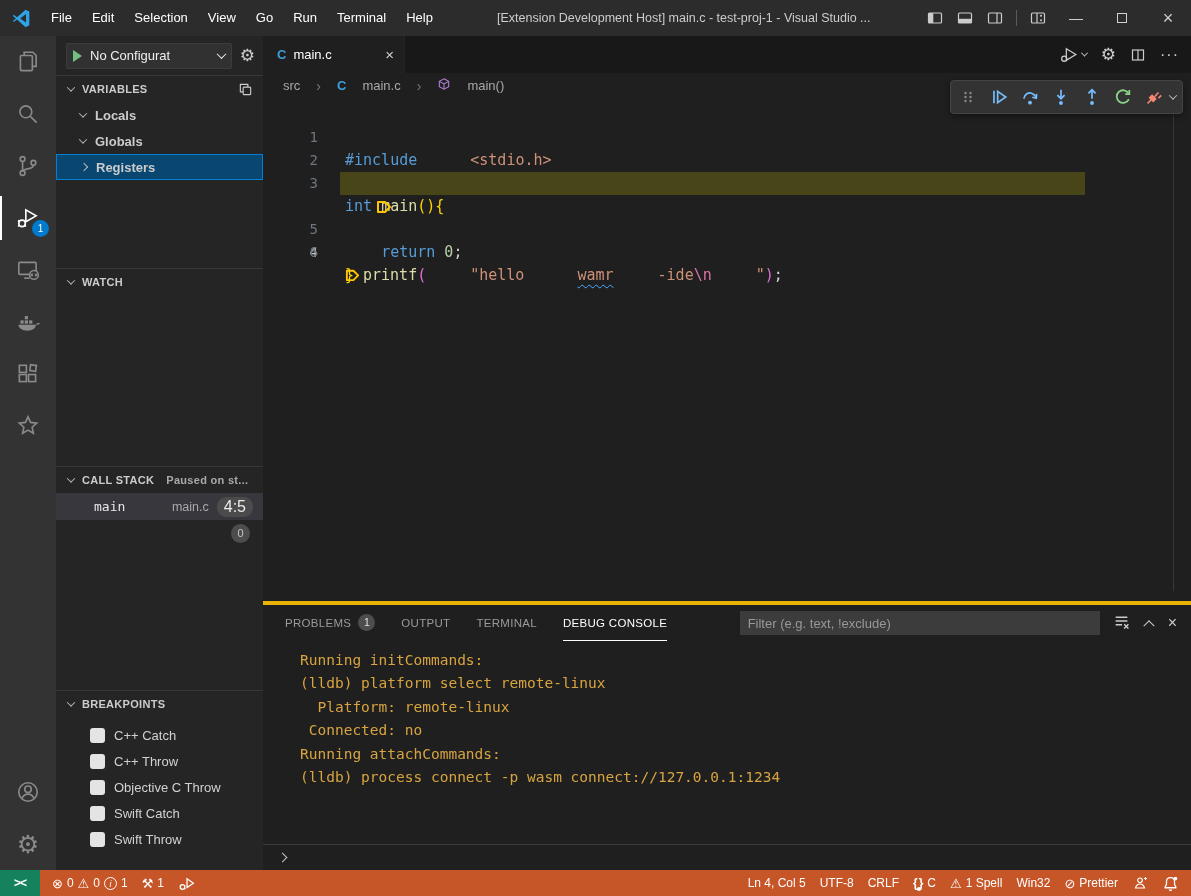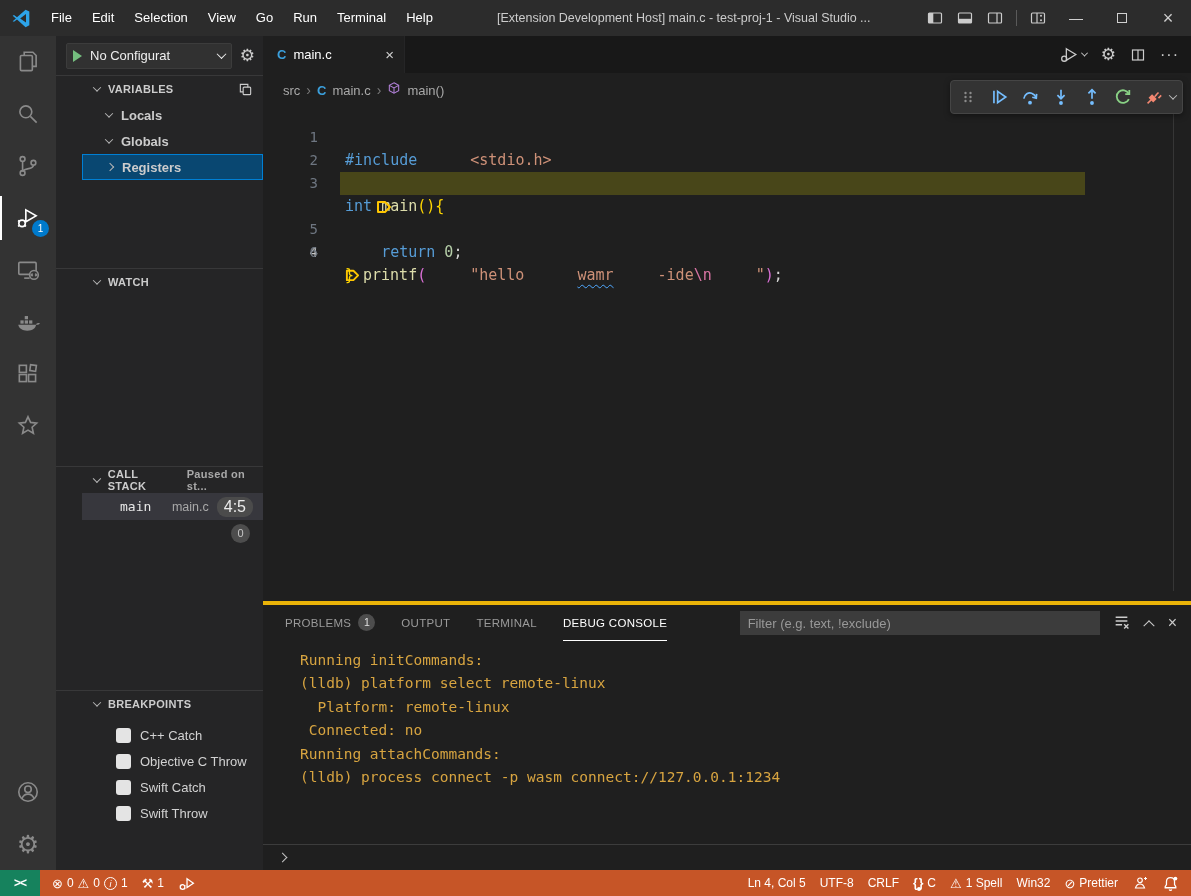"VARIABLES" .sec { padding-left: 26px -> none }
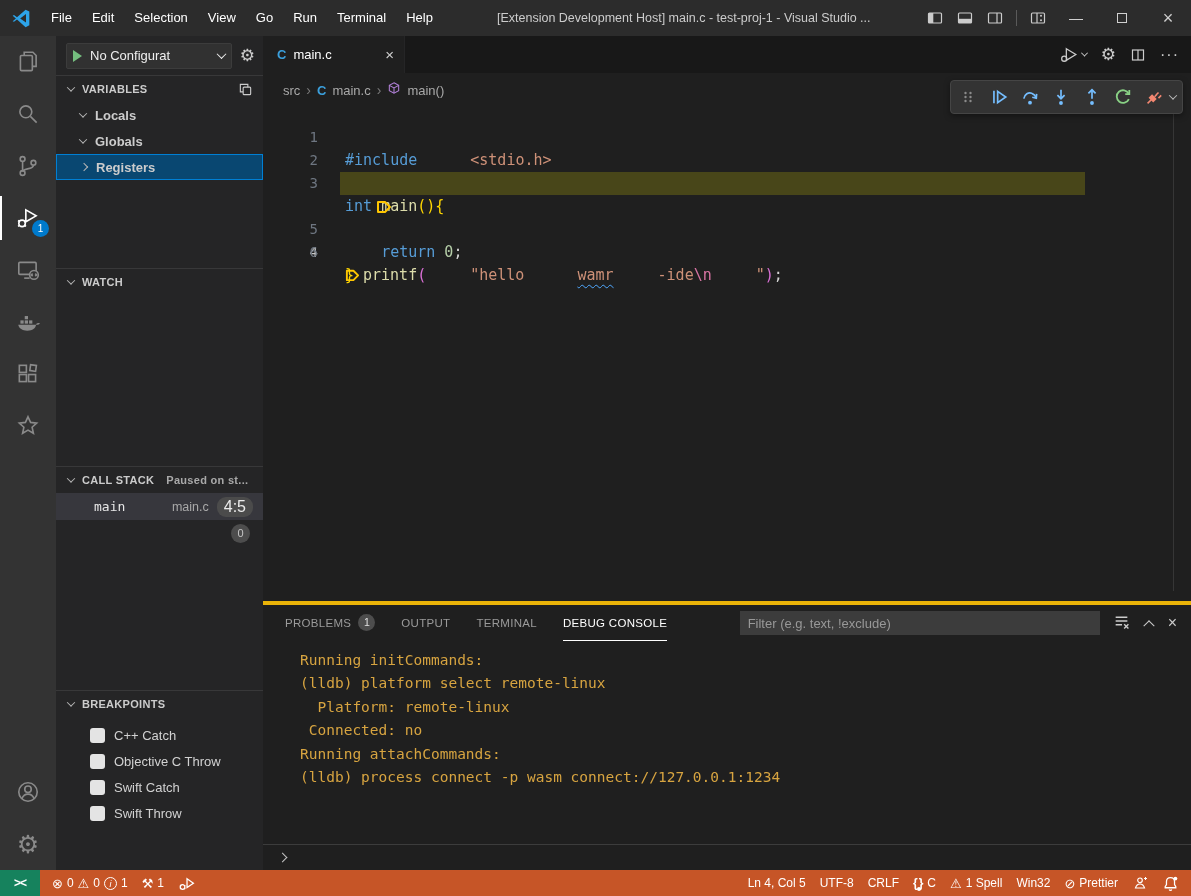"src" .crumbs { align-items: flex-end -> center; gap: 6px -> 16px }
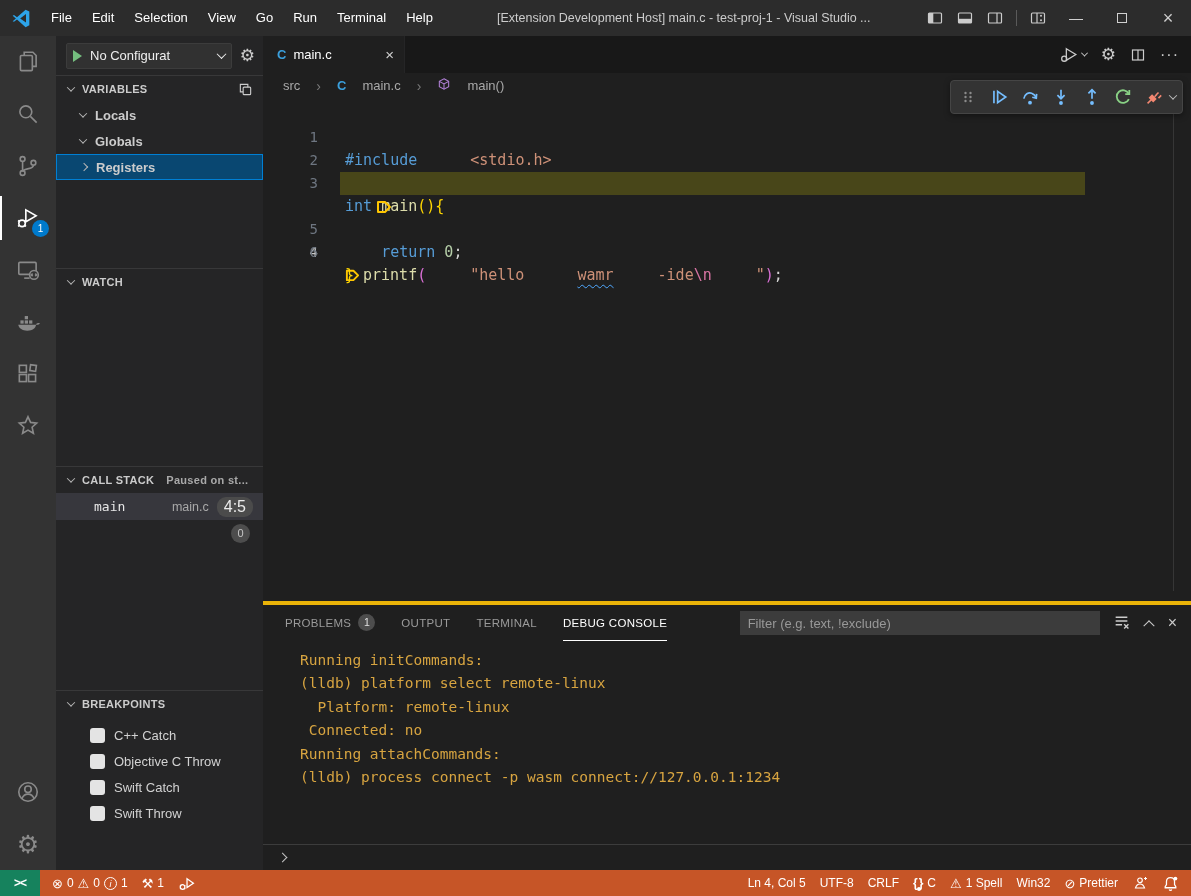"C++ Throw" div.bp-row { html: none -> <div> <span></span> <span>C++ Throw</span> </div> }
